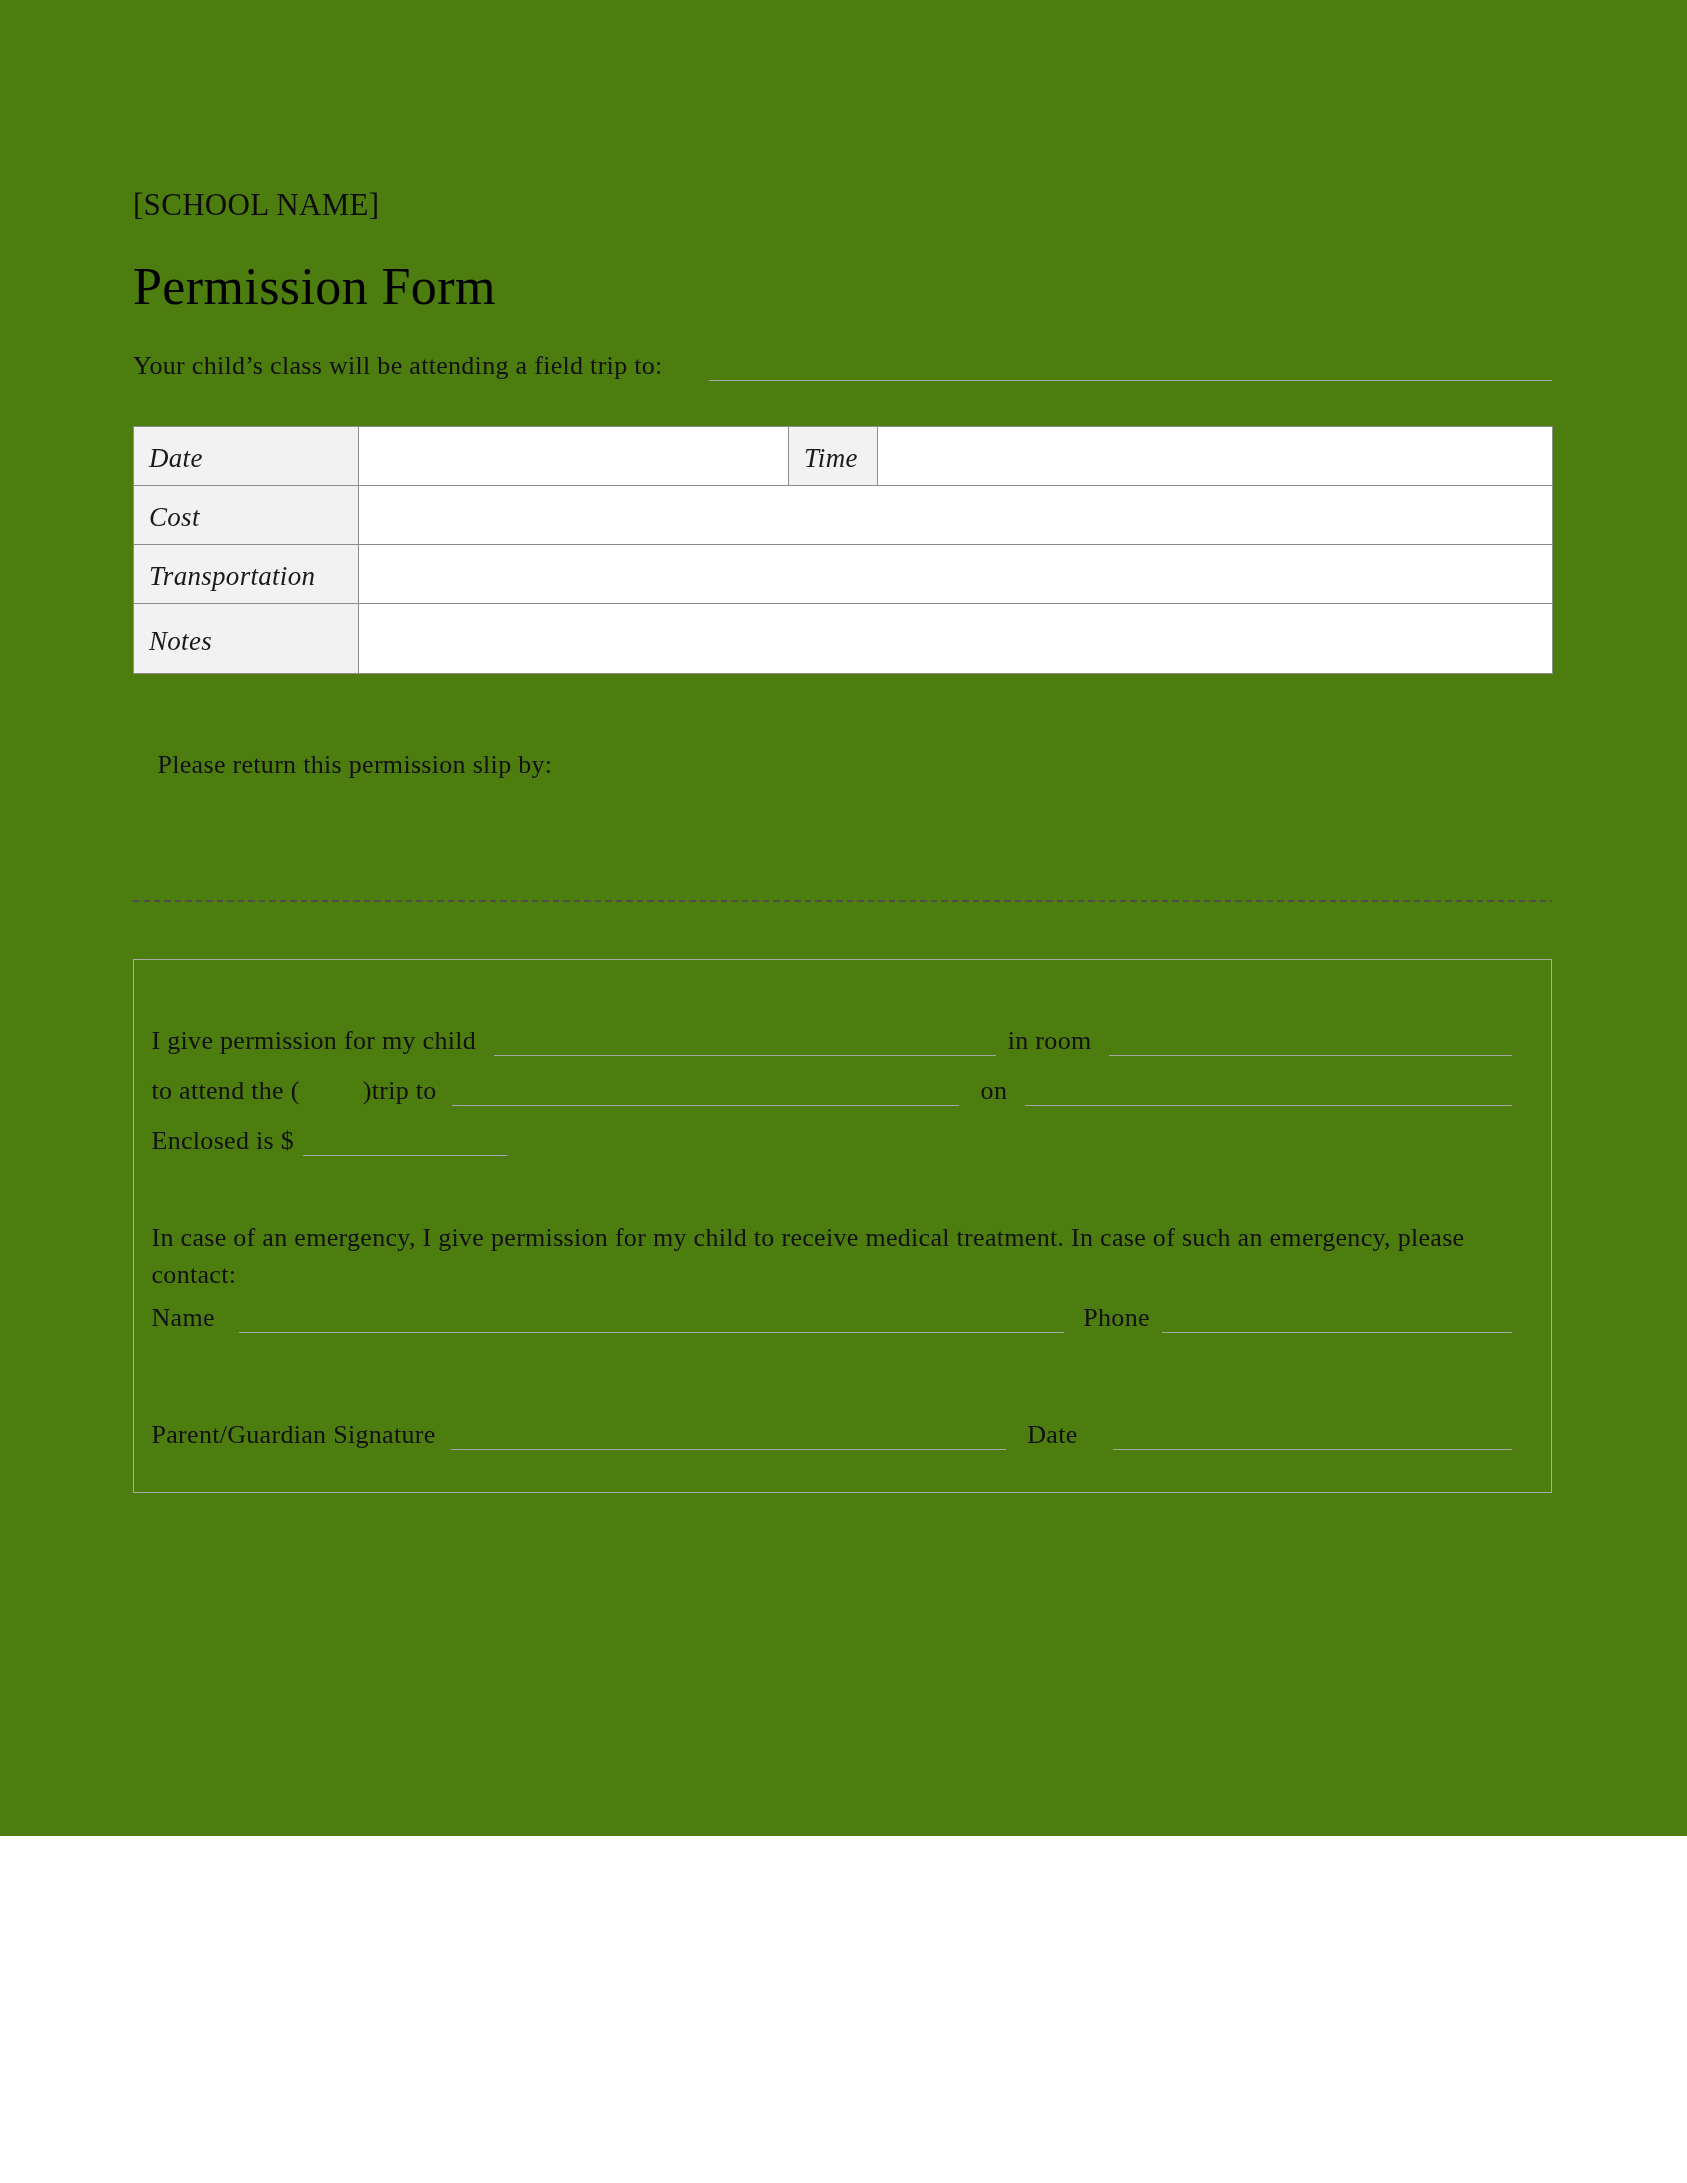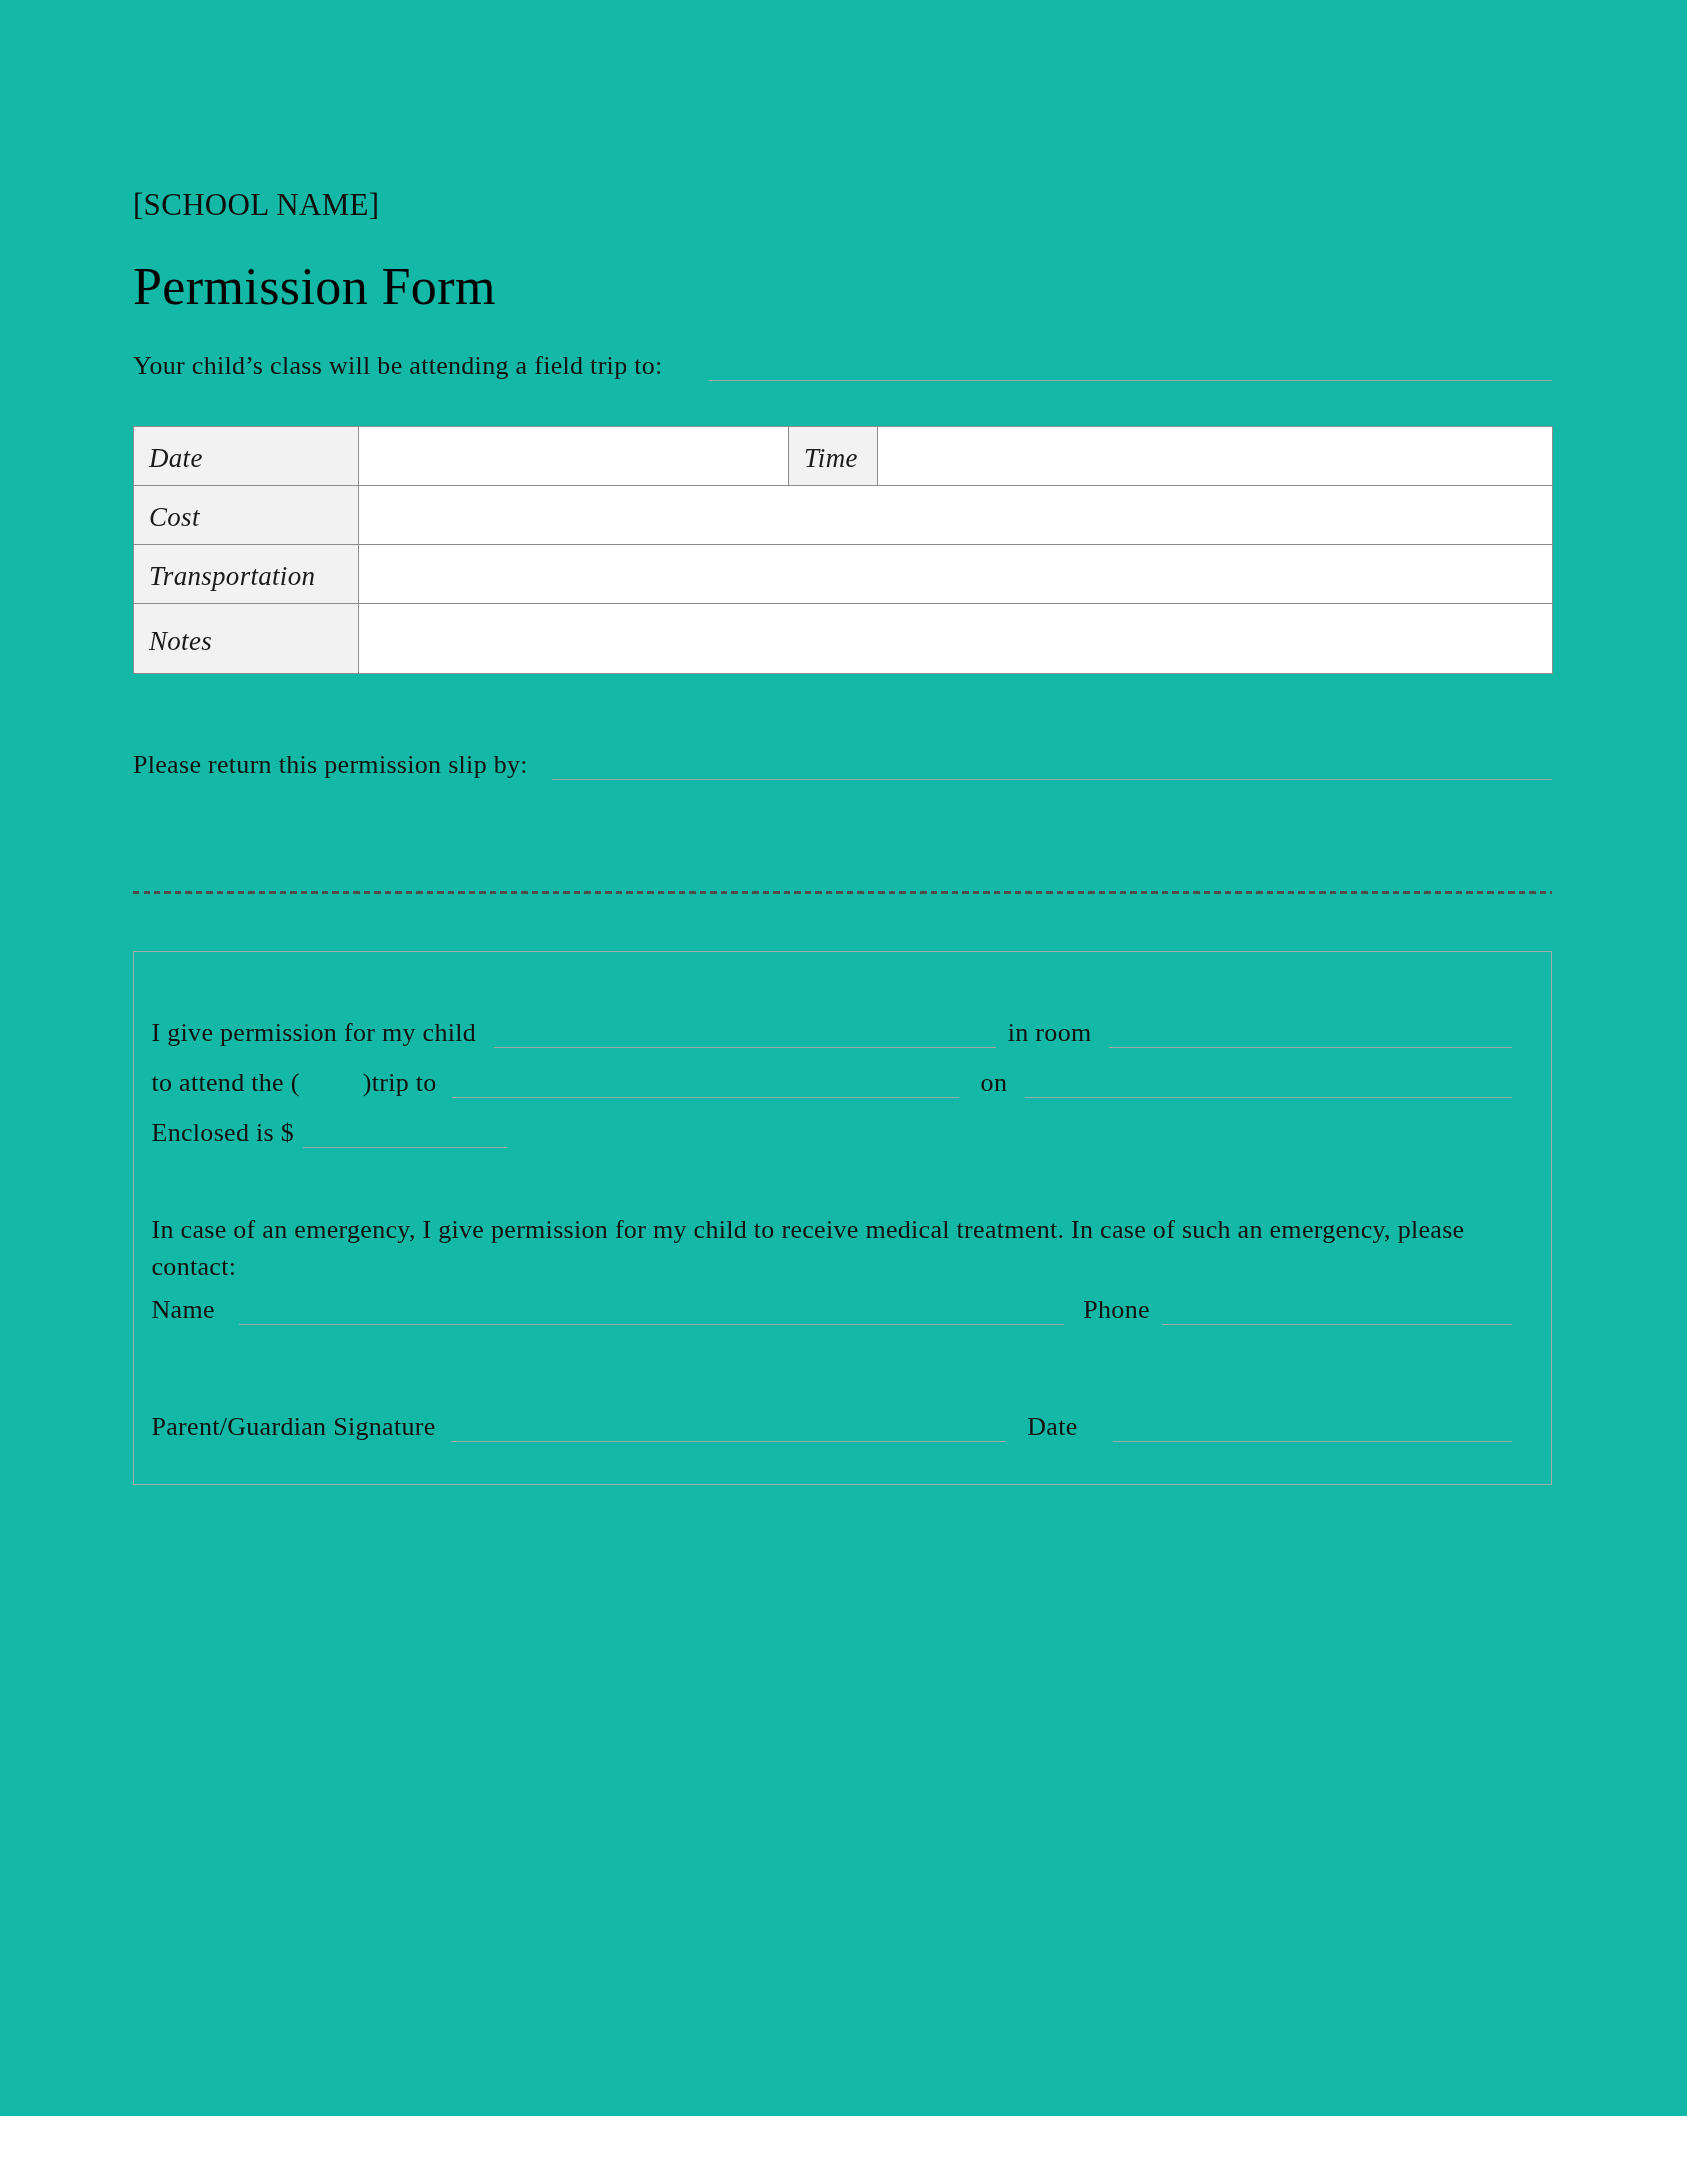"[SCHOOL NAME]" .page { background: #14b8a6 -> #4d7c0f; height: 2116px -> 1836px }
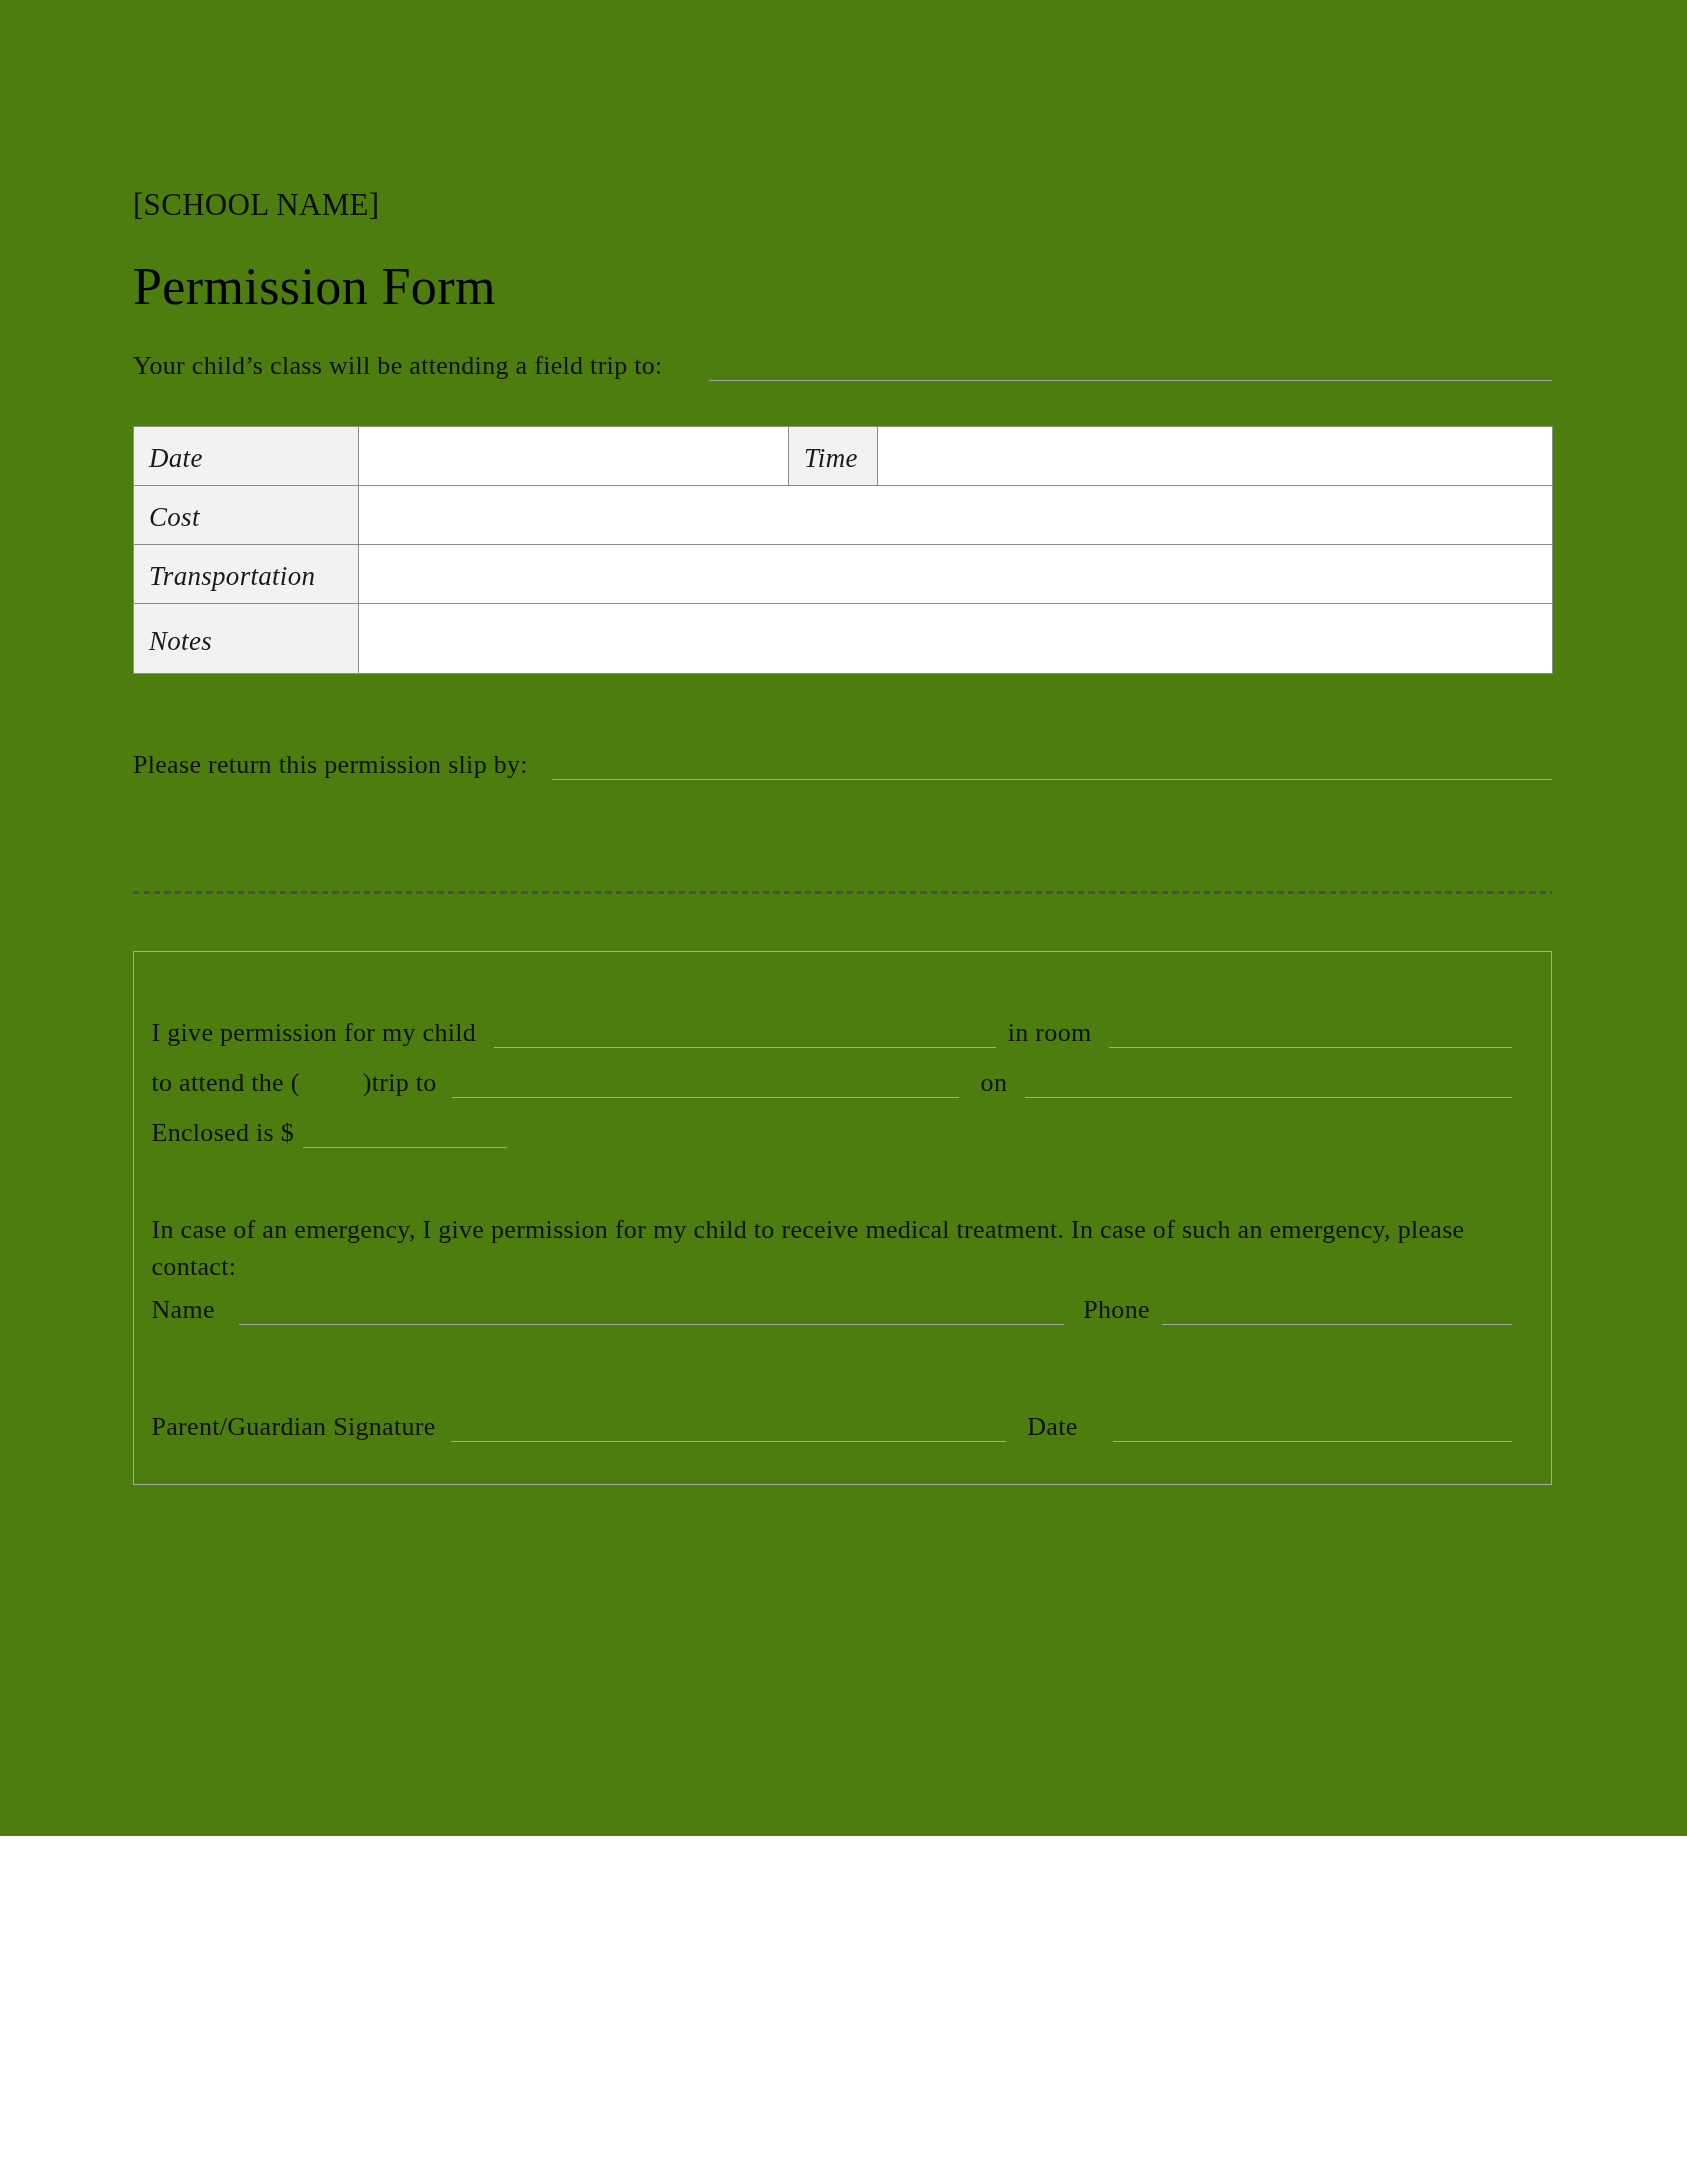"Please return this permission slip" .return-row { flex-direction: none -> column }
